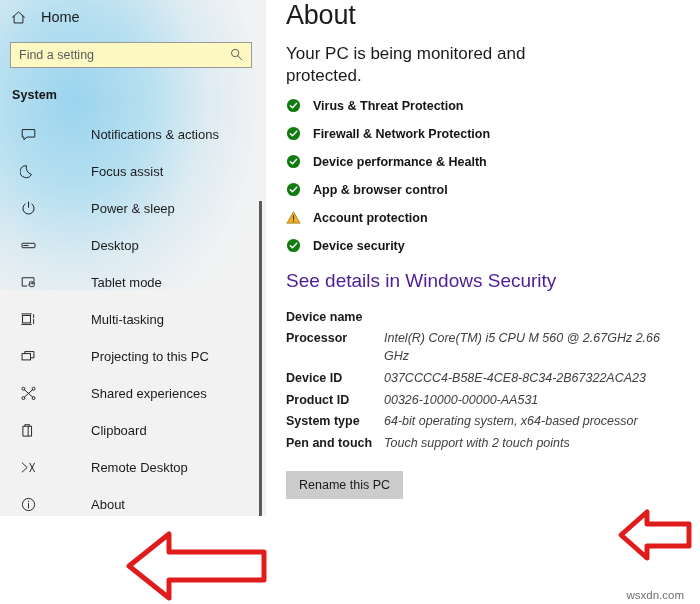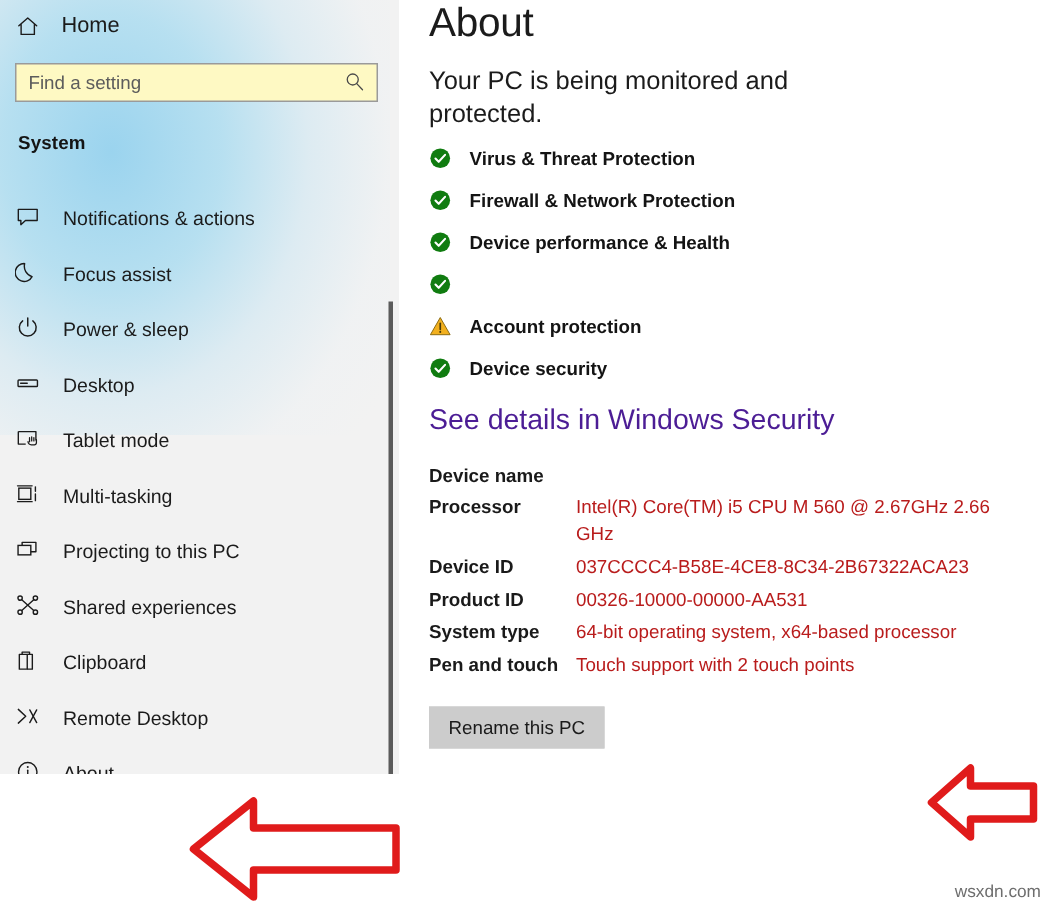"Notifications & actions" .nav-item { align-items: flex-end -> center; gap: none -> 39px; padding-left: 10px -> 20px }
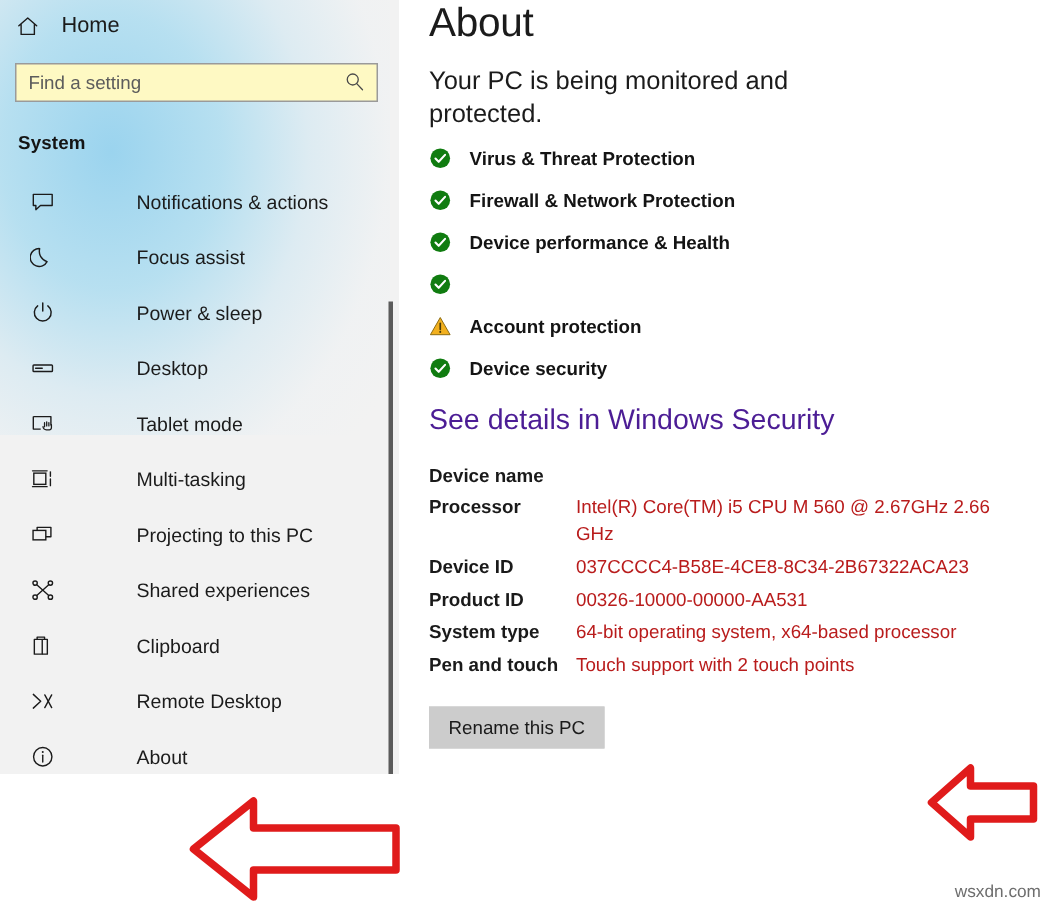"App & browser control" span.lbl { html: none -> <span>App &amp; browser control</span> }
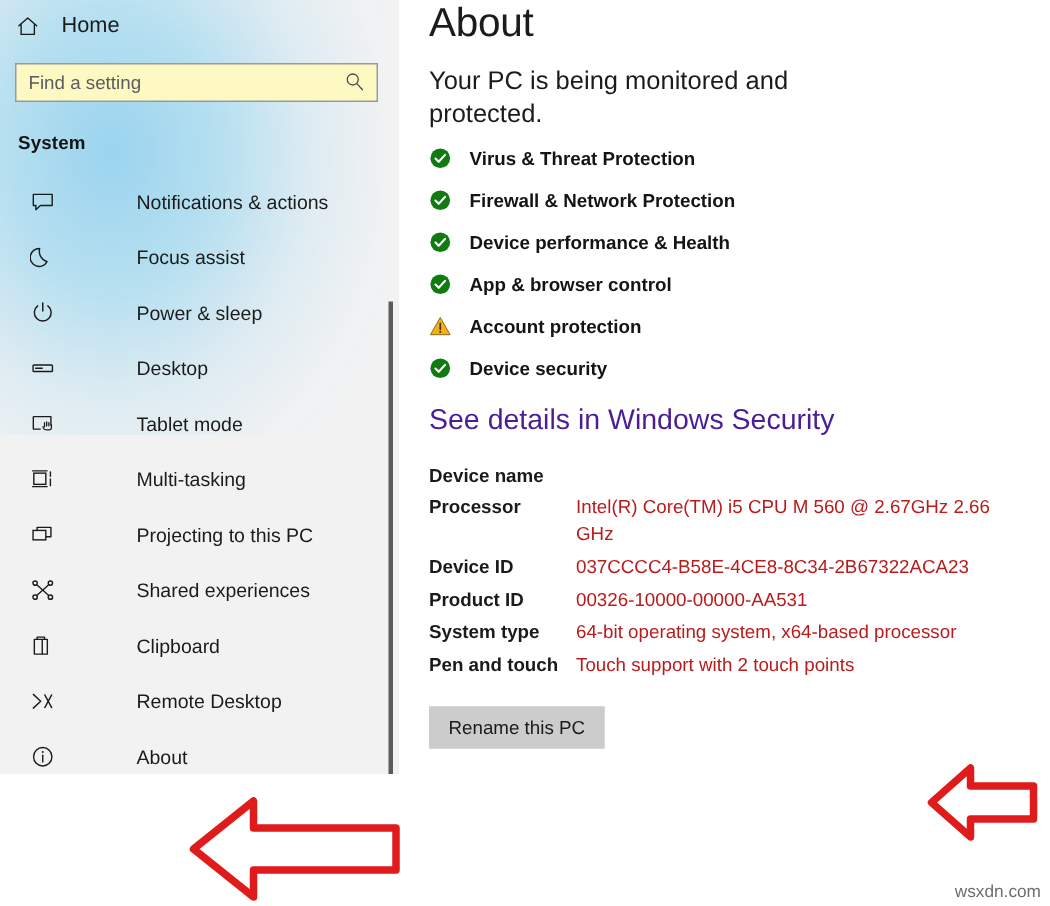"Intel(R) Core(TM) i5 CPU M" .spec-val { color: #b91c1c -> #404040; font-style: none -> italic }
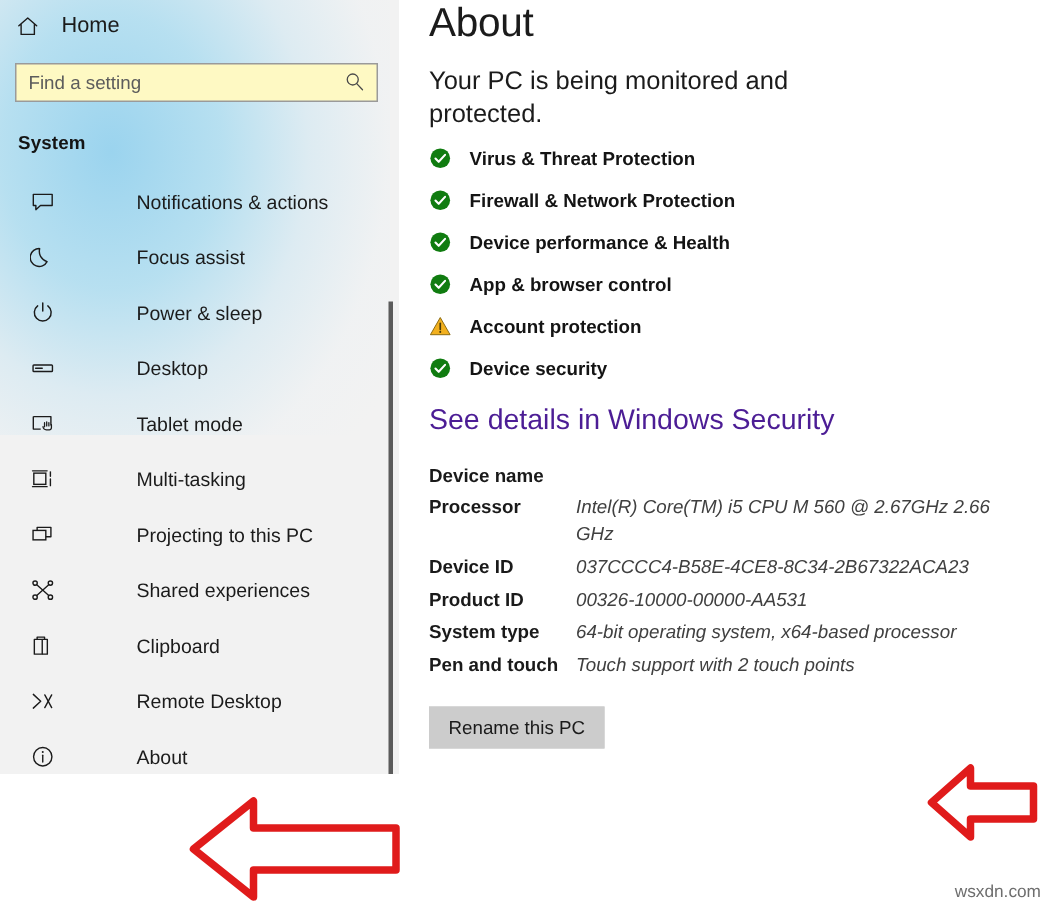"wsxdn.com" .watermark { right: 6px -> 16px }
